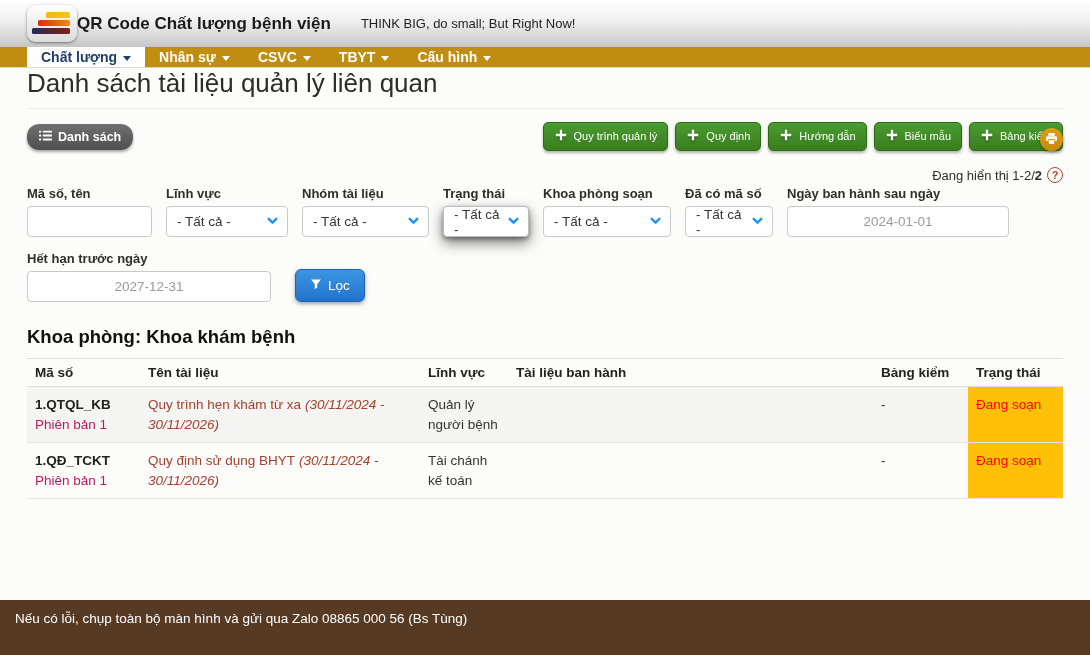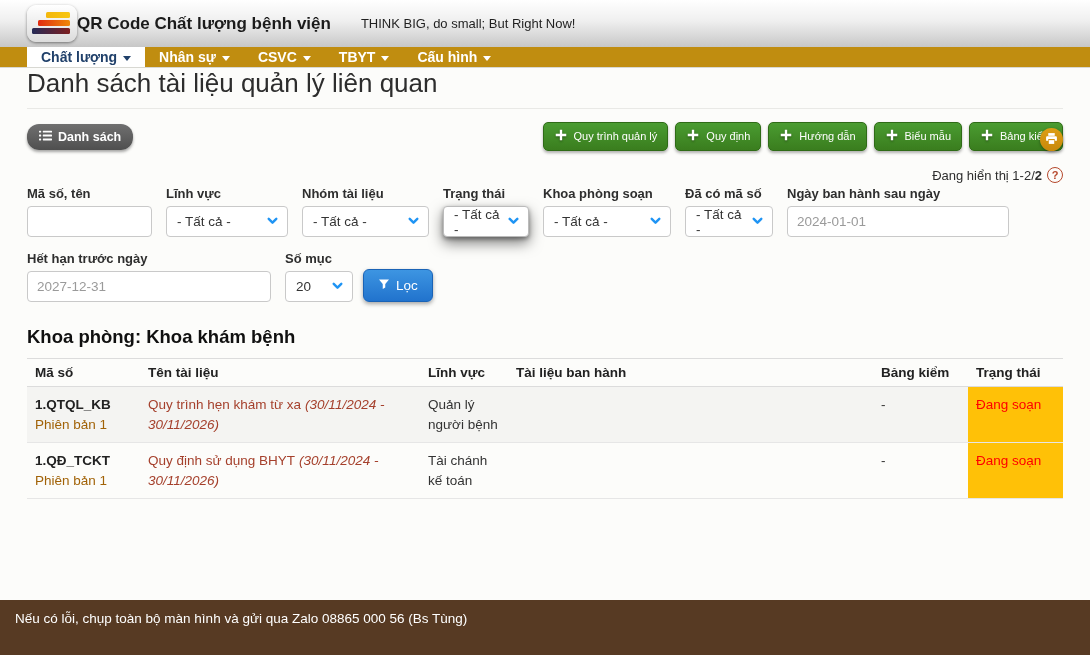"2024-01-01" input.control { text-align: none -> center }
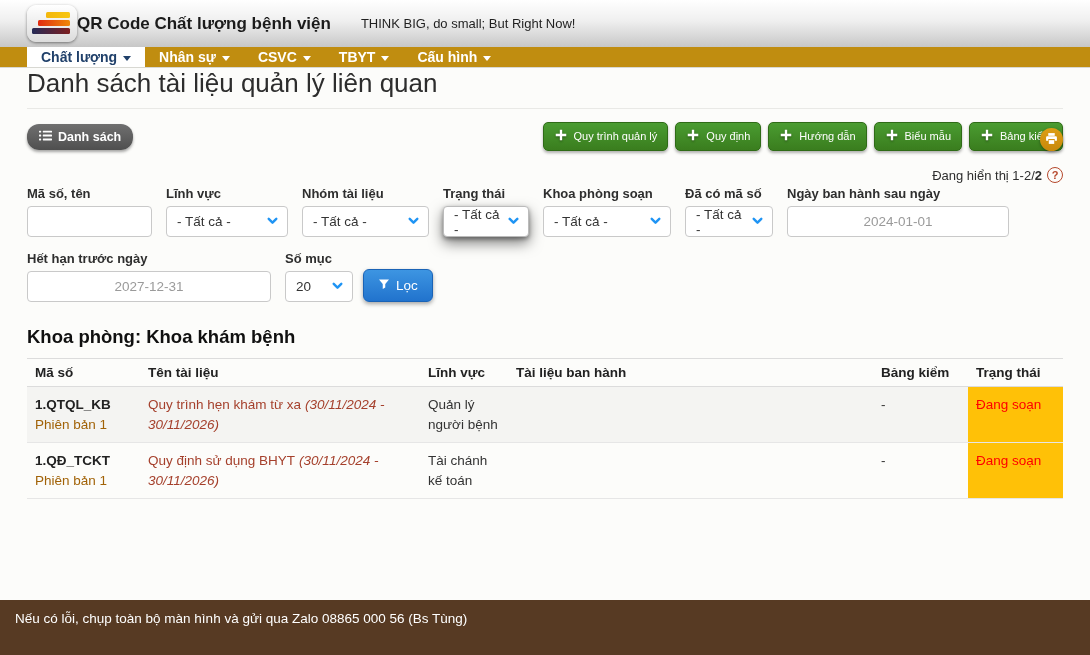"Số mục" div.ffield { html: <div> <label>Số mục</label> <div> <span>20</span> <span><svg> <path></path> </svg></span> </div> </div> -> none }
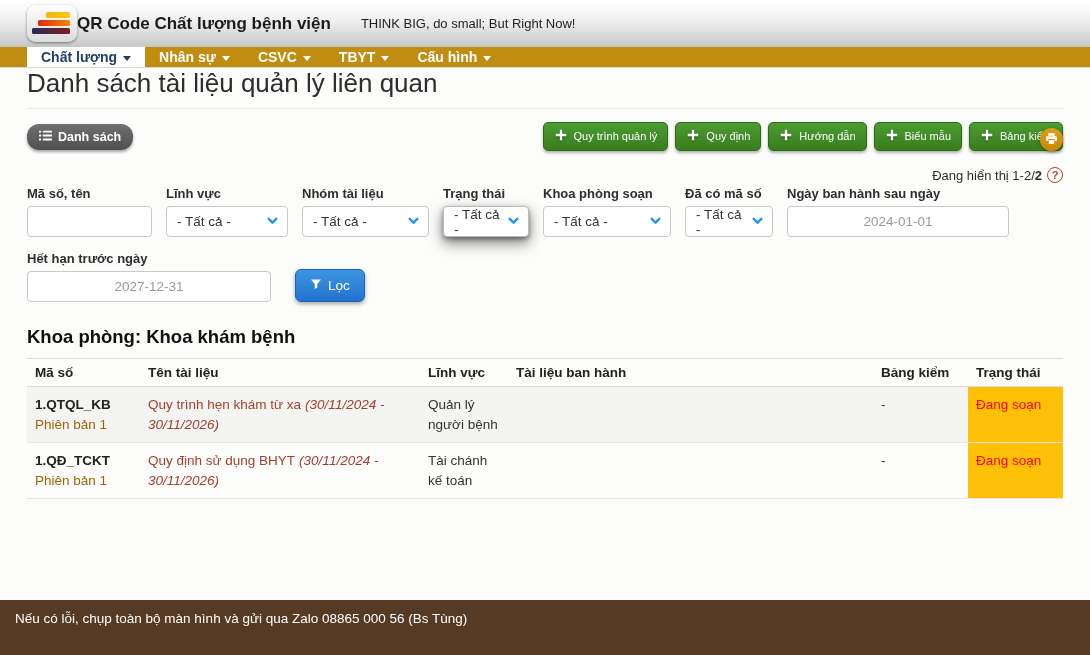"Phiên bản 1" .doc-version { color: #a16207 -> #be185d }
